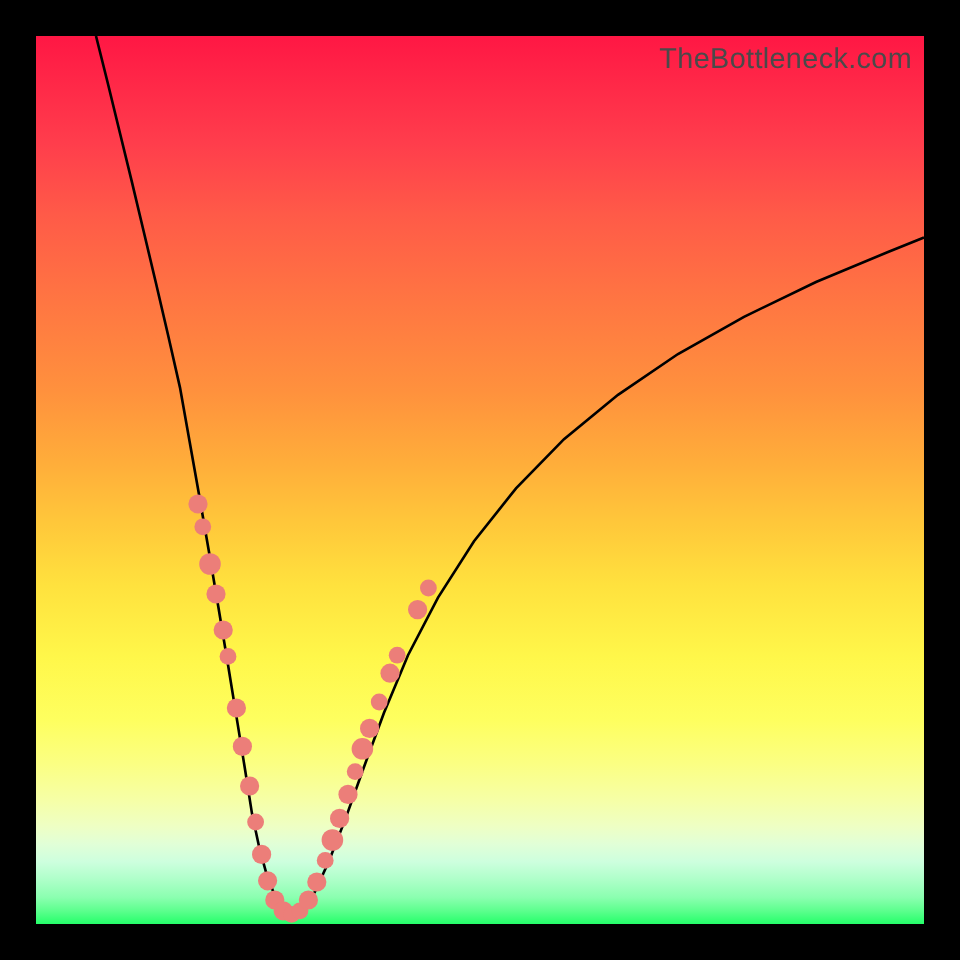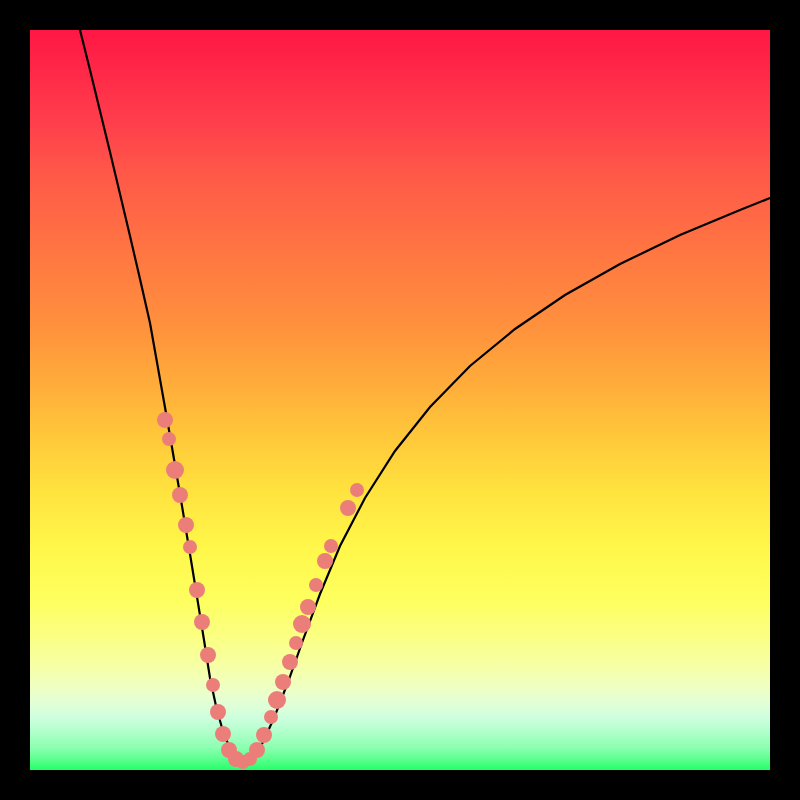"TheBottleneck.com" div.watermark { html: none -> <div>TheBottleneck.com</div> }
